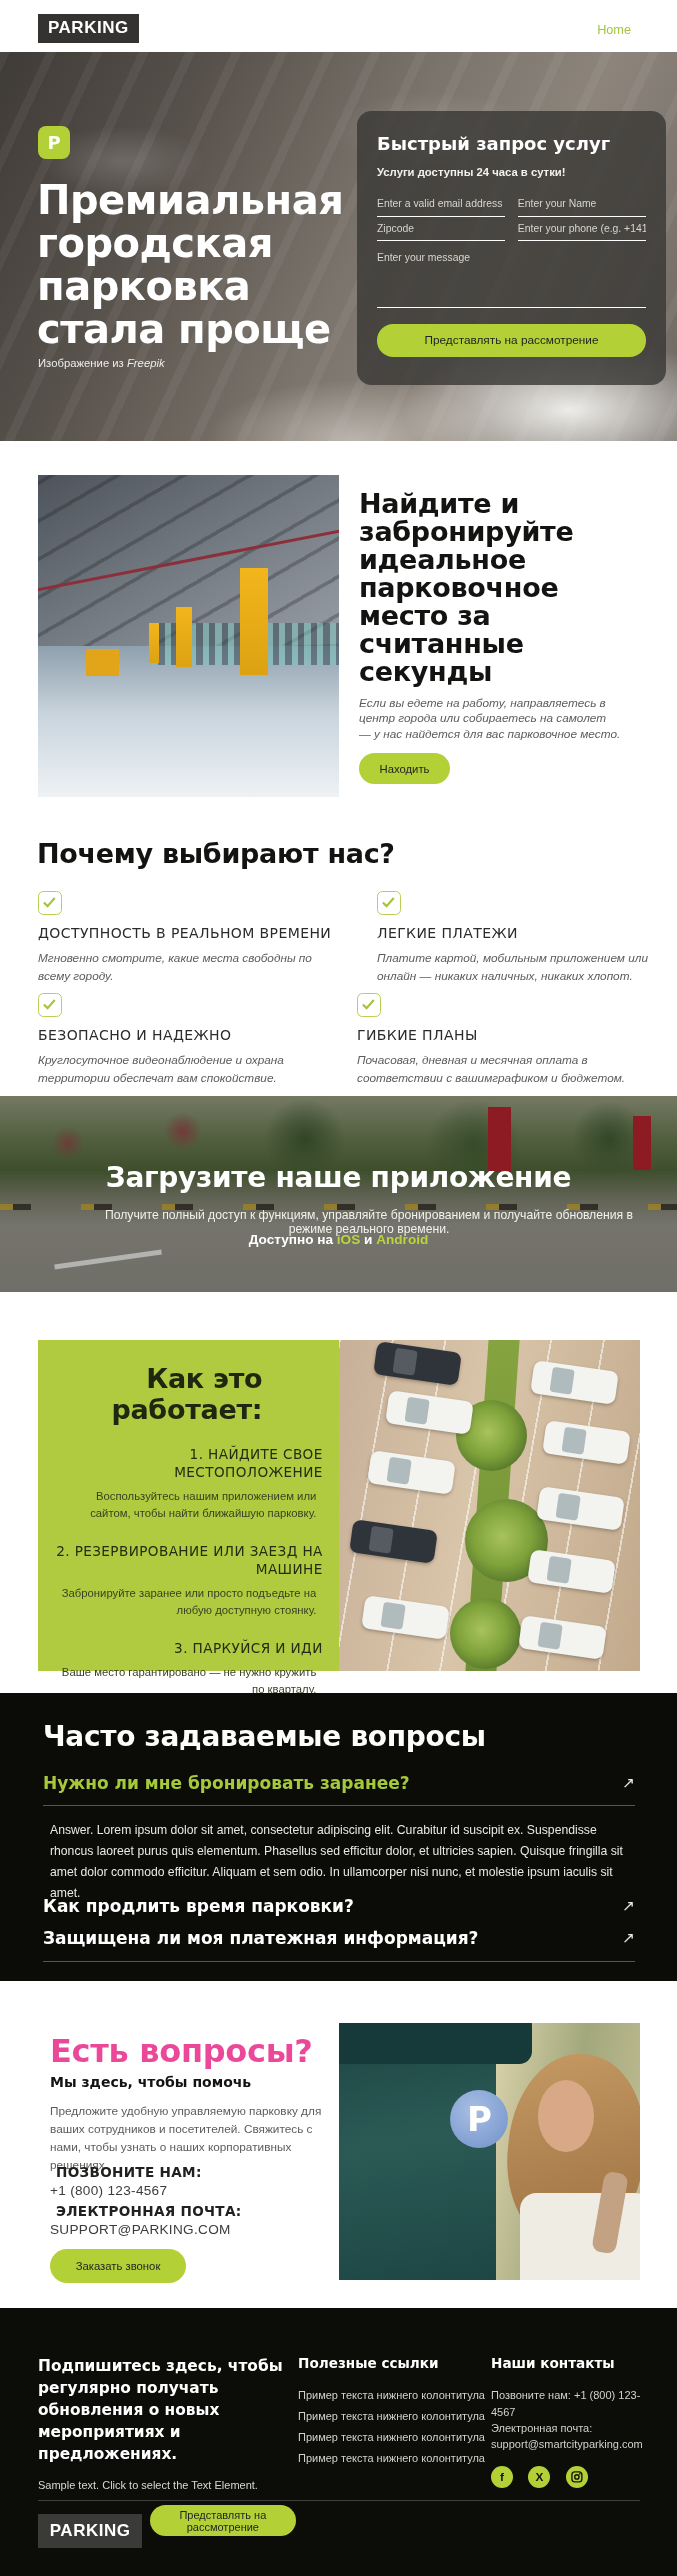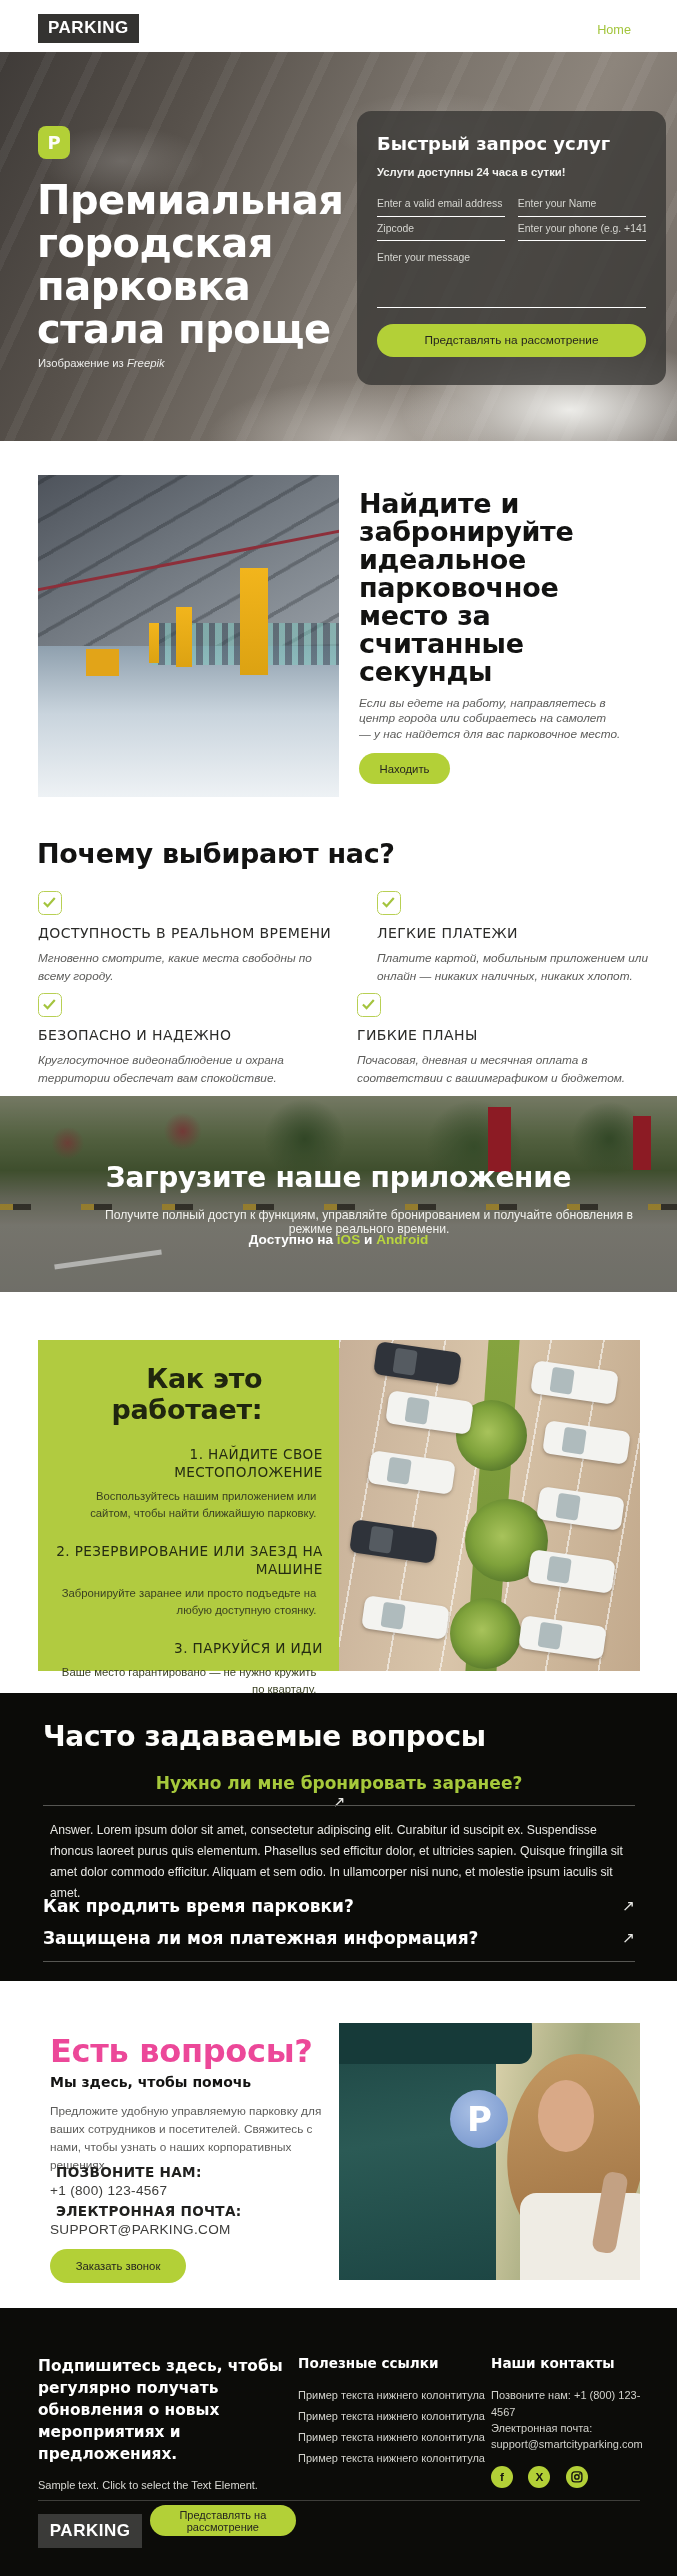"Нужно ли мне бронировать заранее?" .fq1 { flex-direction: column -> none }
